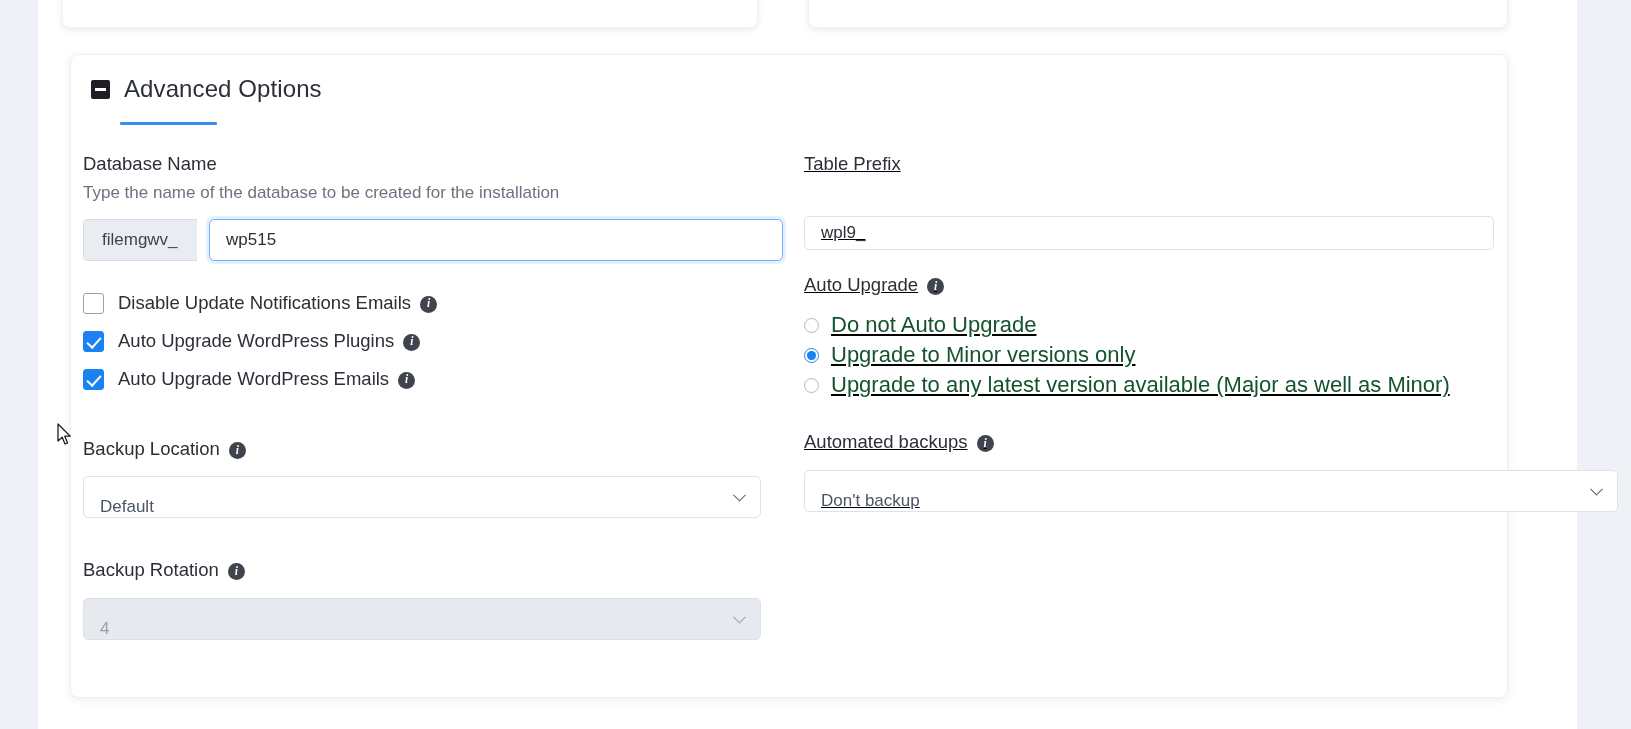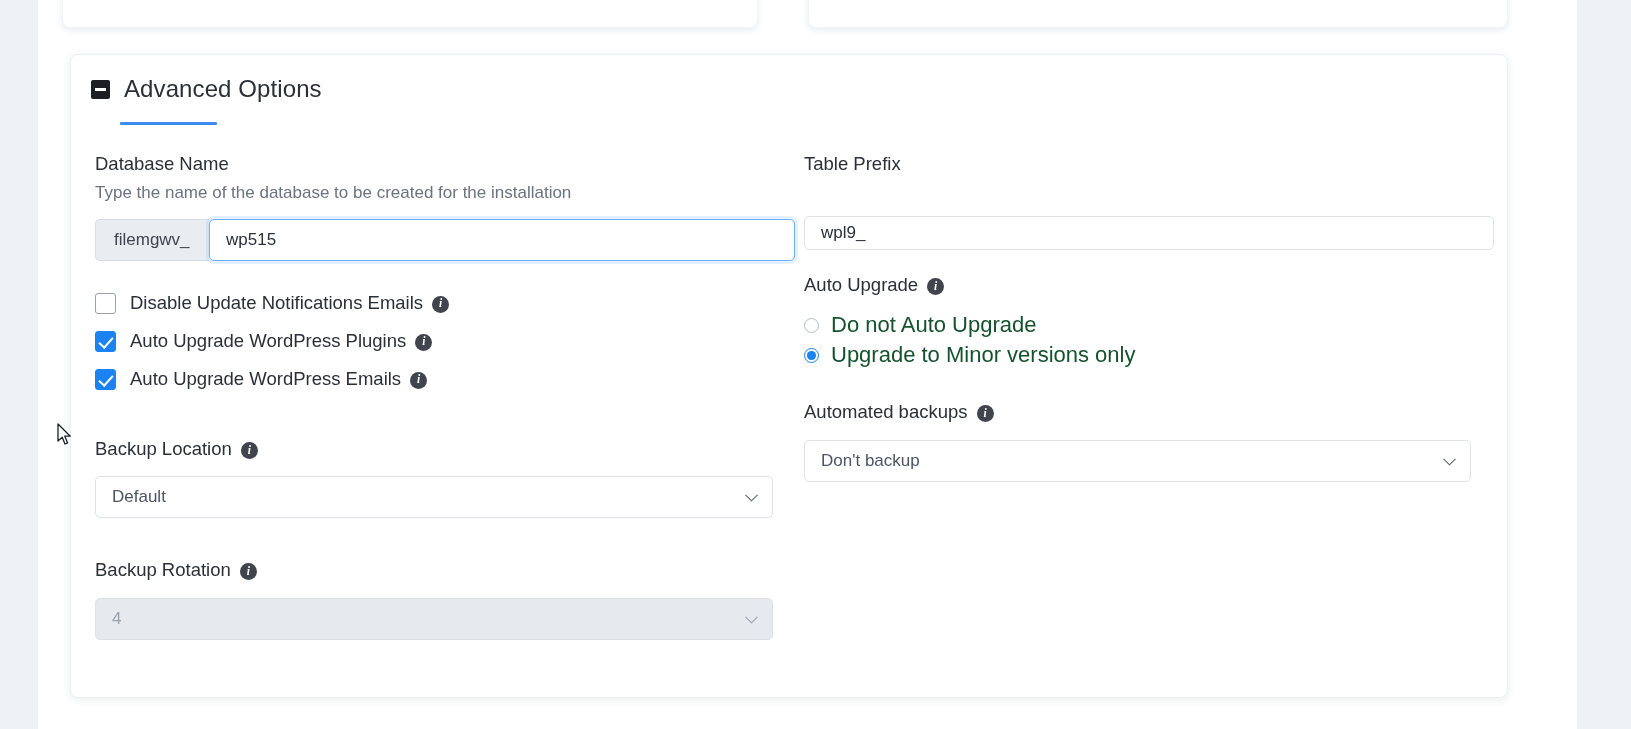"Database Name" .col-left { left: 24px -> 12px }
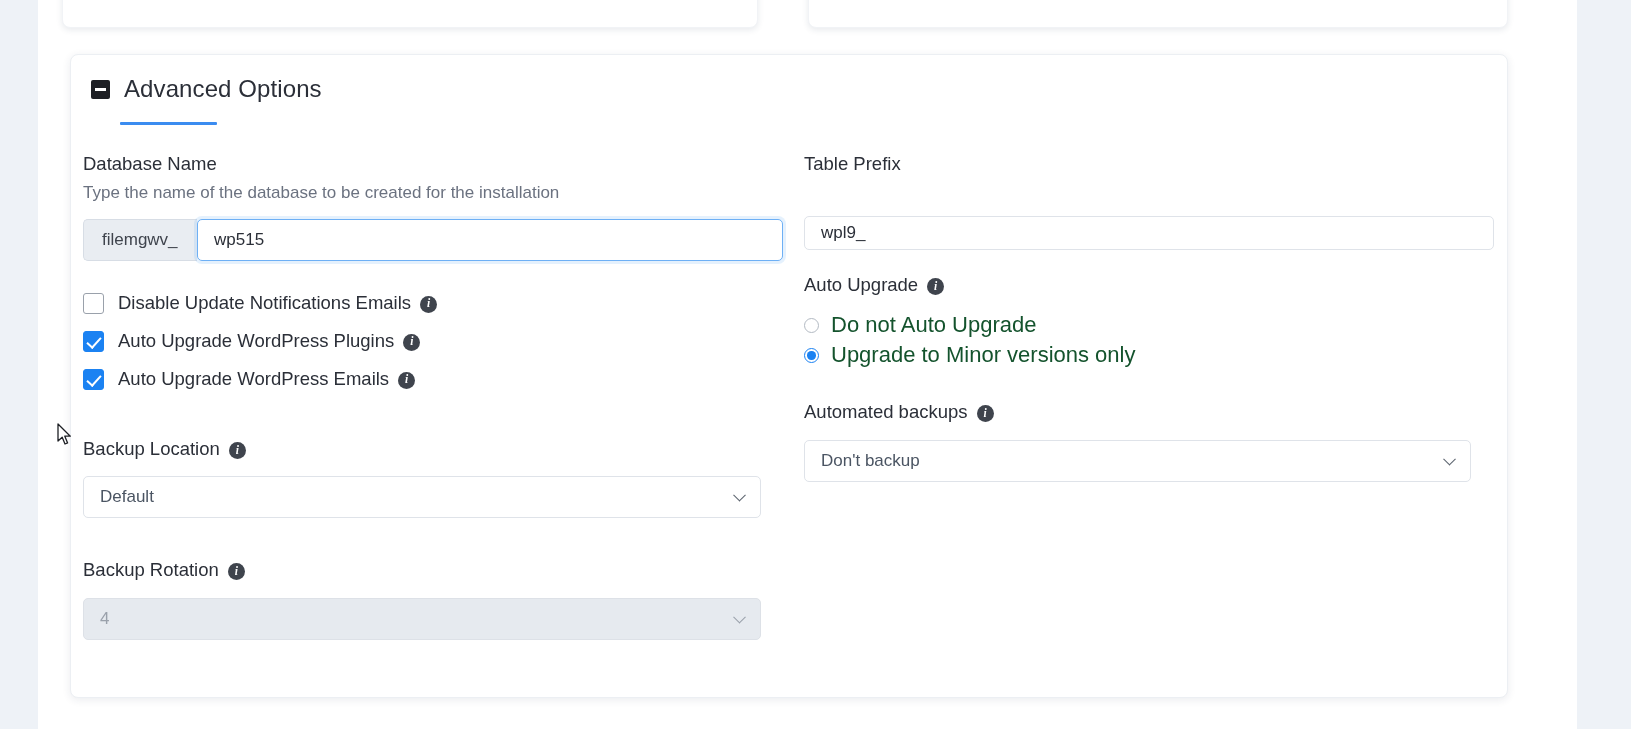"Table Prefix" .col-right { text-decoration: none -> underline }
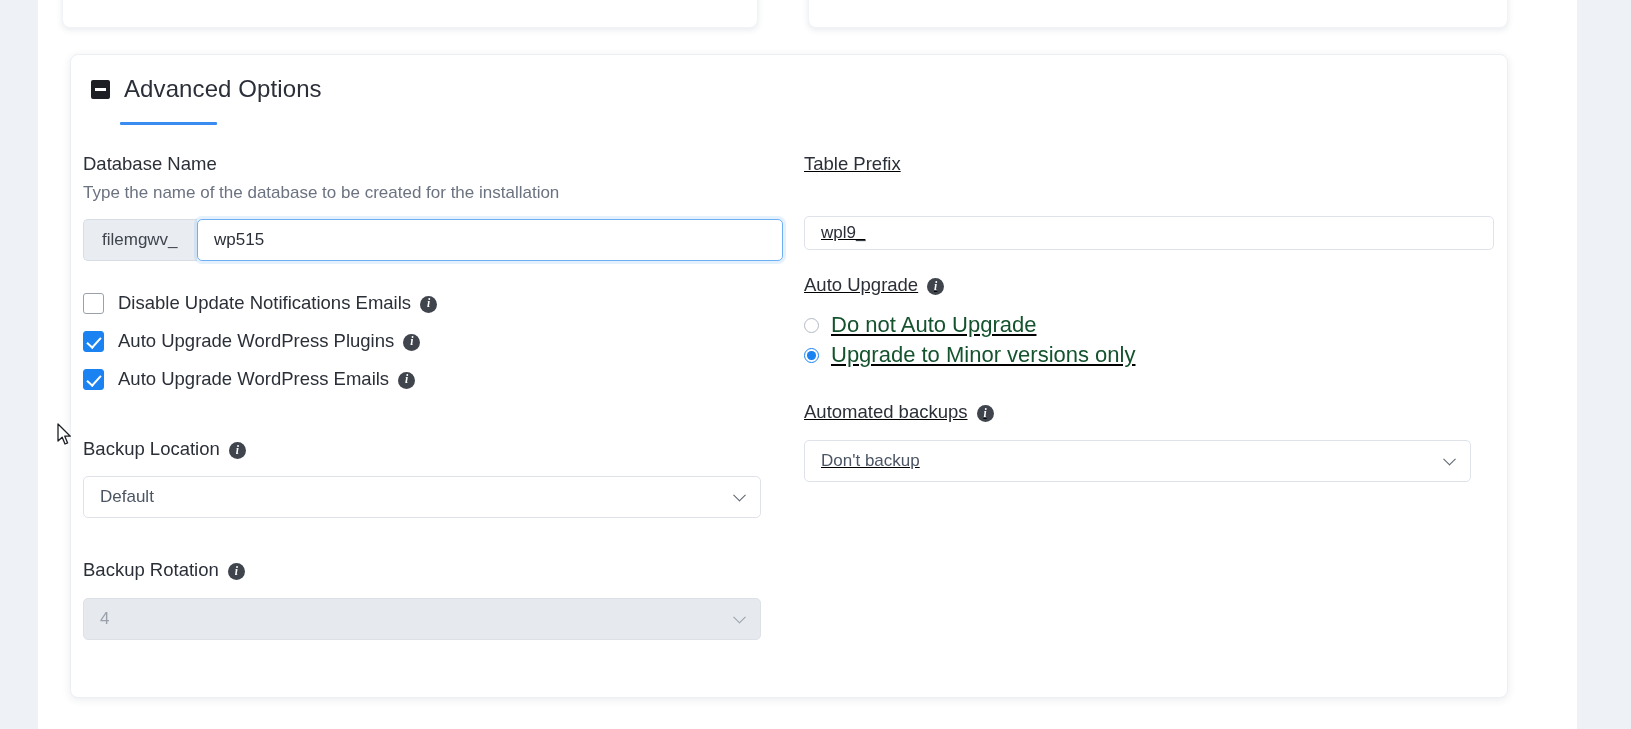"filemgwv_" .mt-md { gap: none -> 12px }
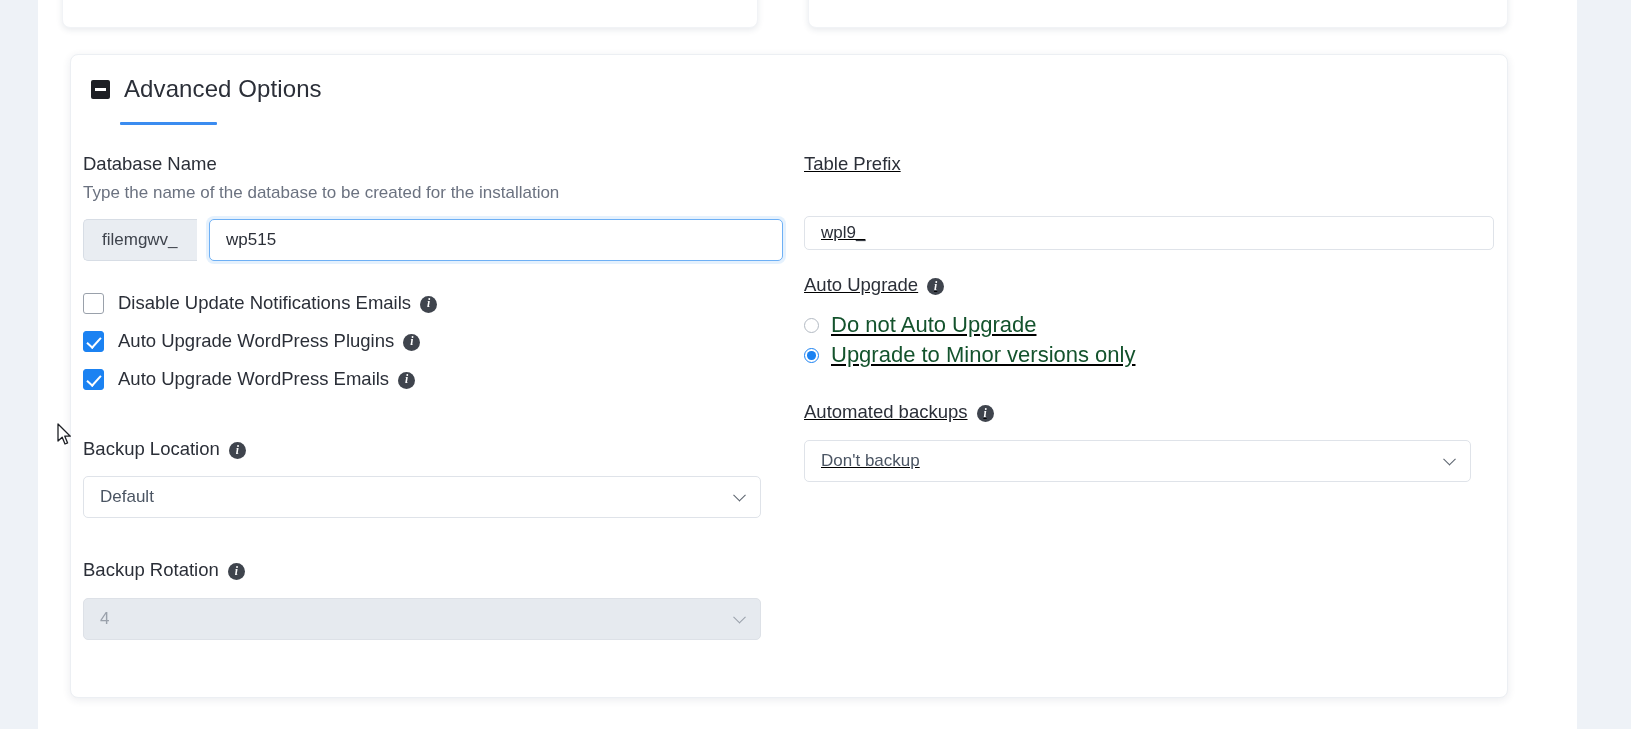"Upgrade to any latest version" div.radio-row { html: none -> <div> <span></span> <span>Upgrade to any latest version available (Major as well as Minor)</span> </div> }
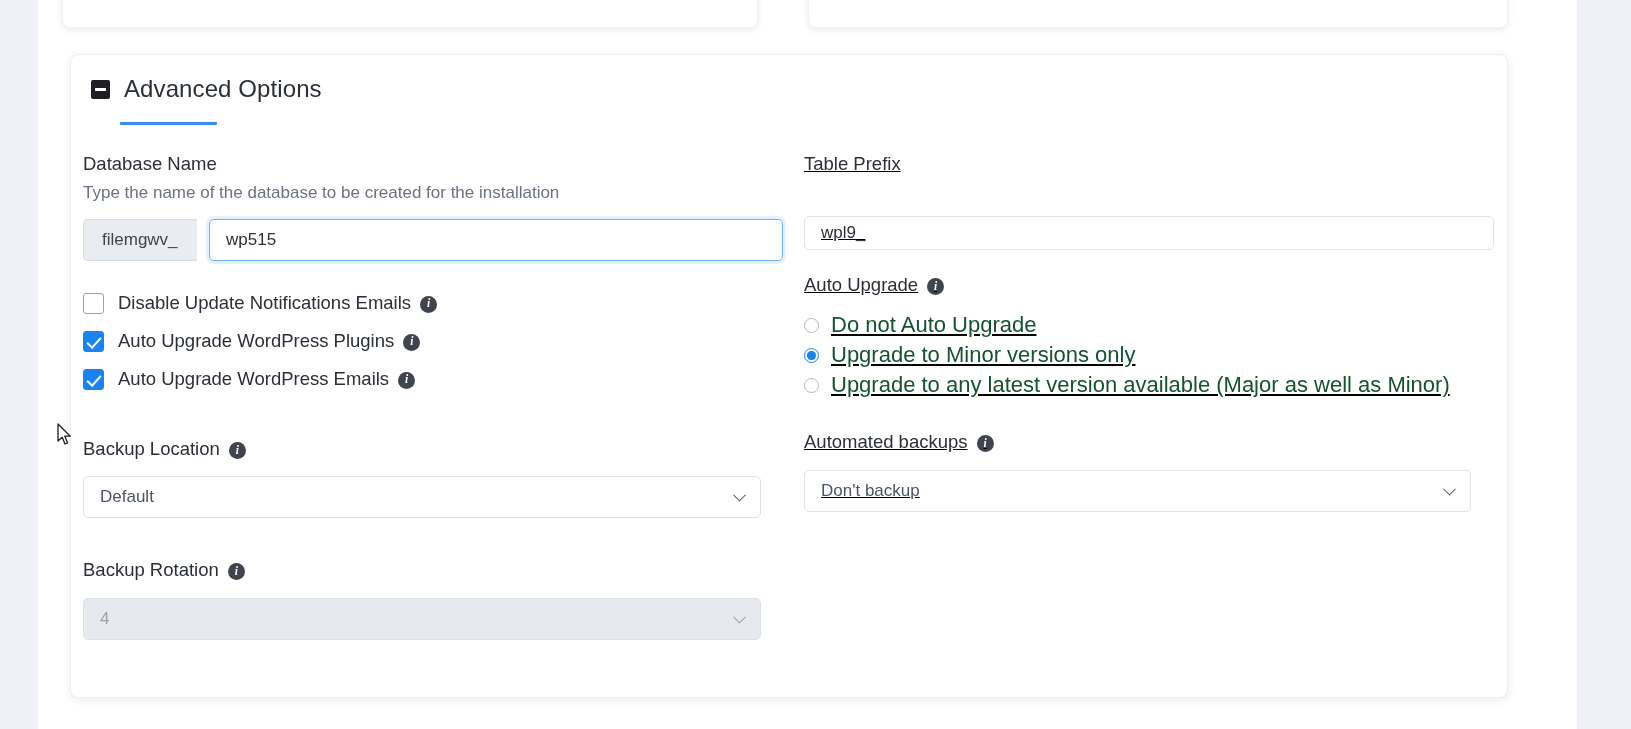"Default" .select-box { align-items: center -> flex-end }
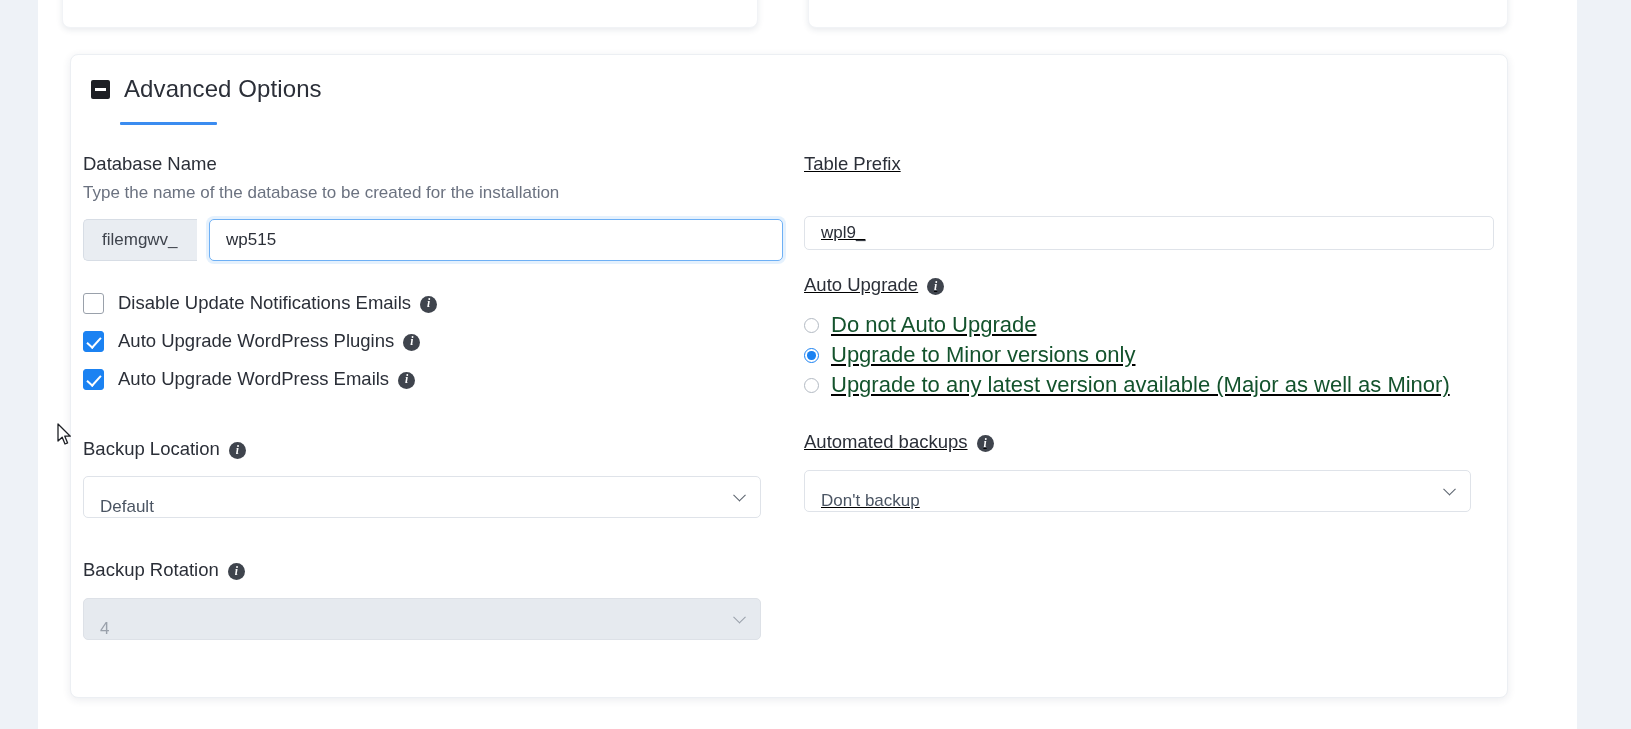"Don't backup" div.select-box { width: 667px -> 814px }
